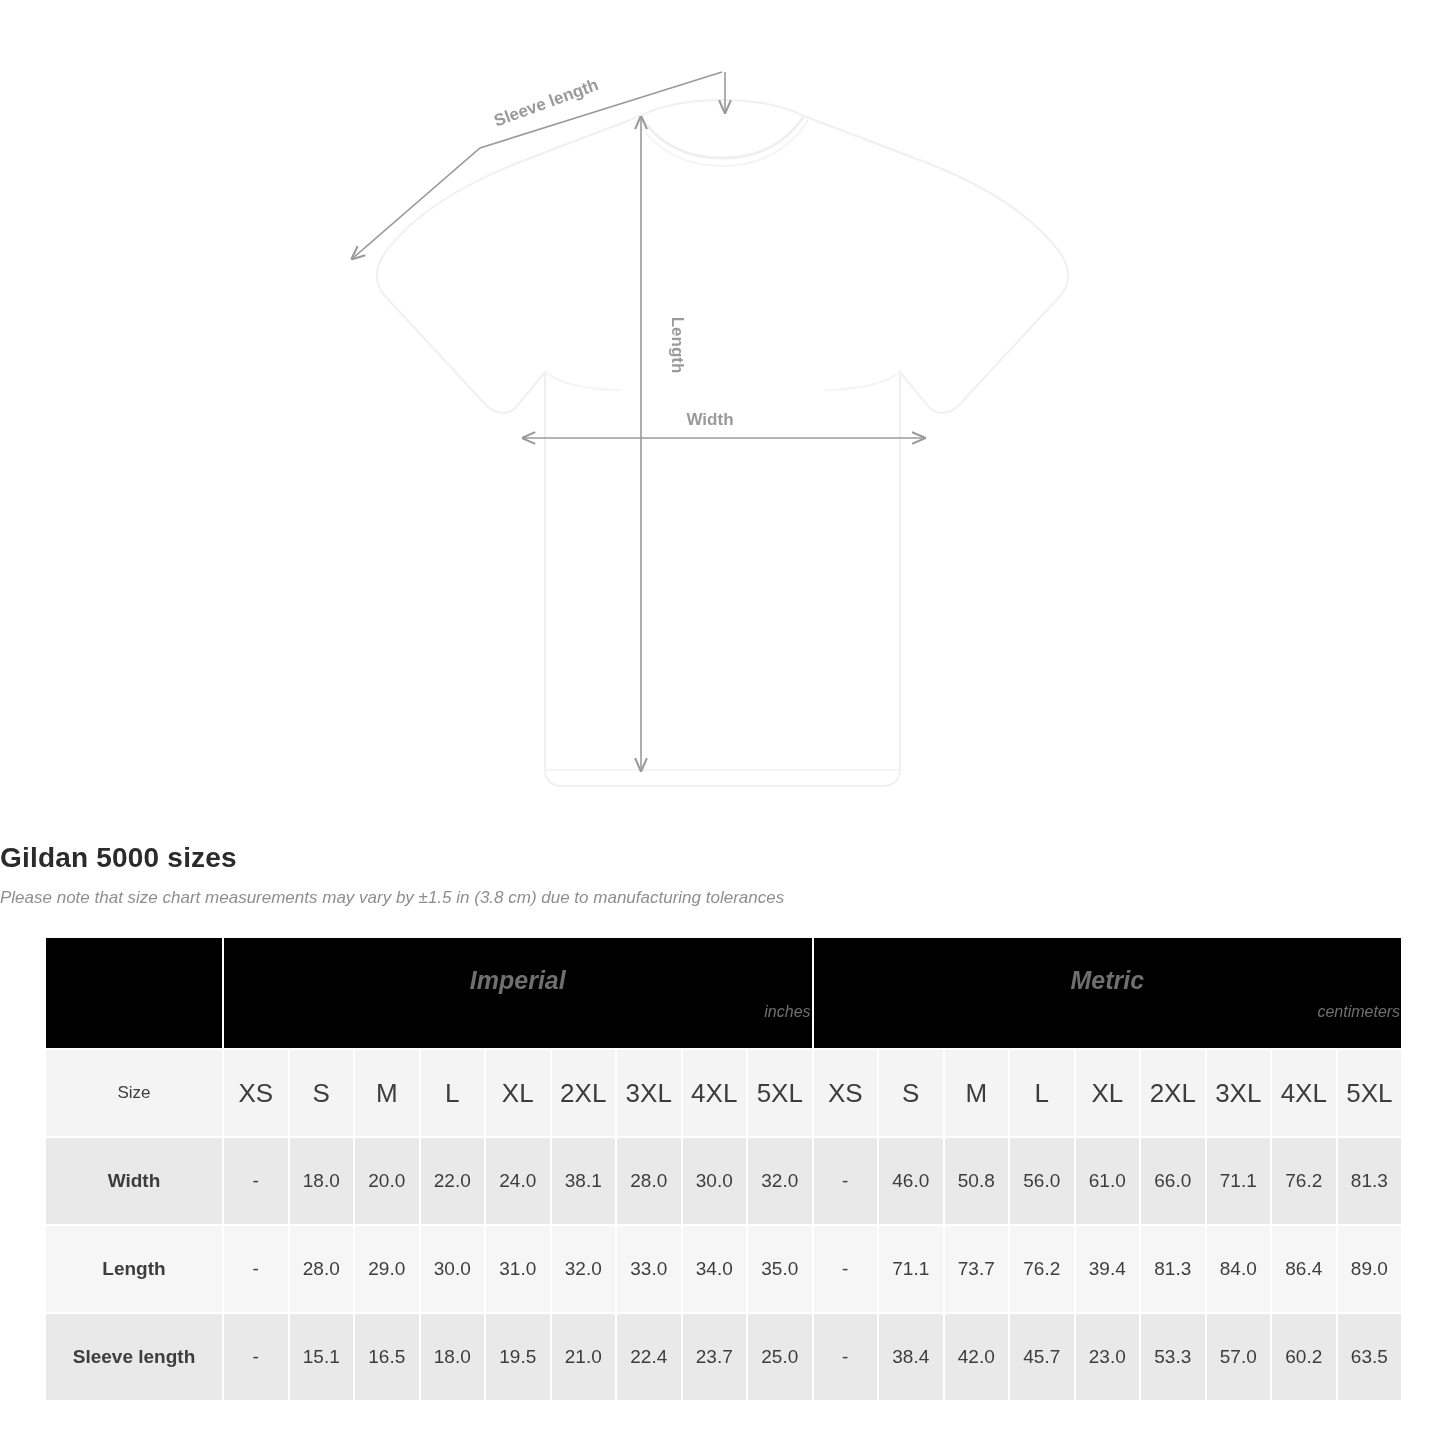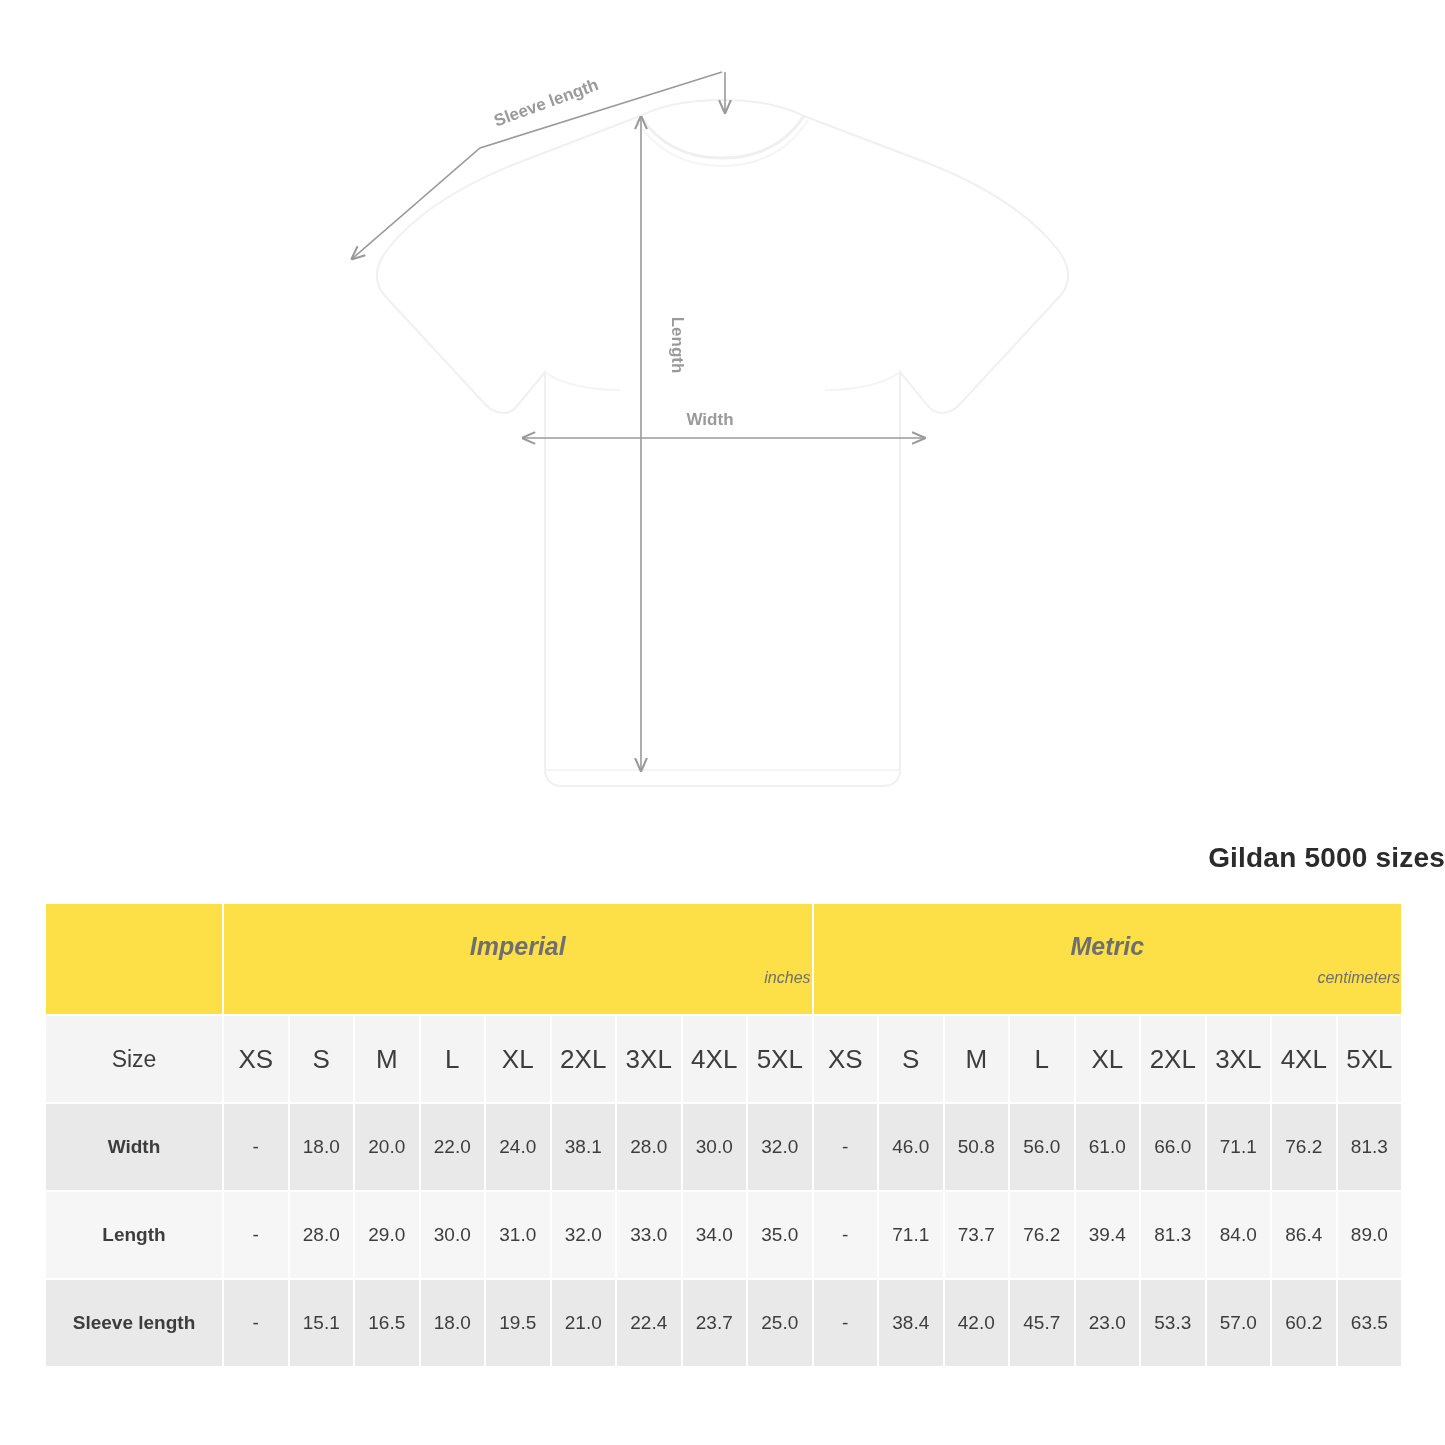"Gildan 5000 sizes" .title-block { text-align: right -> left }
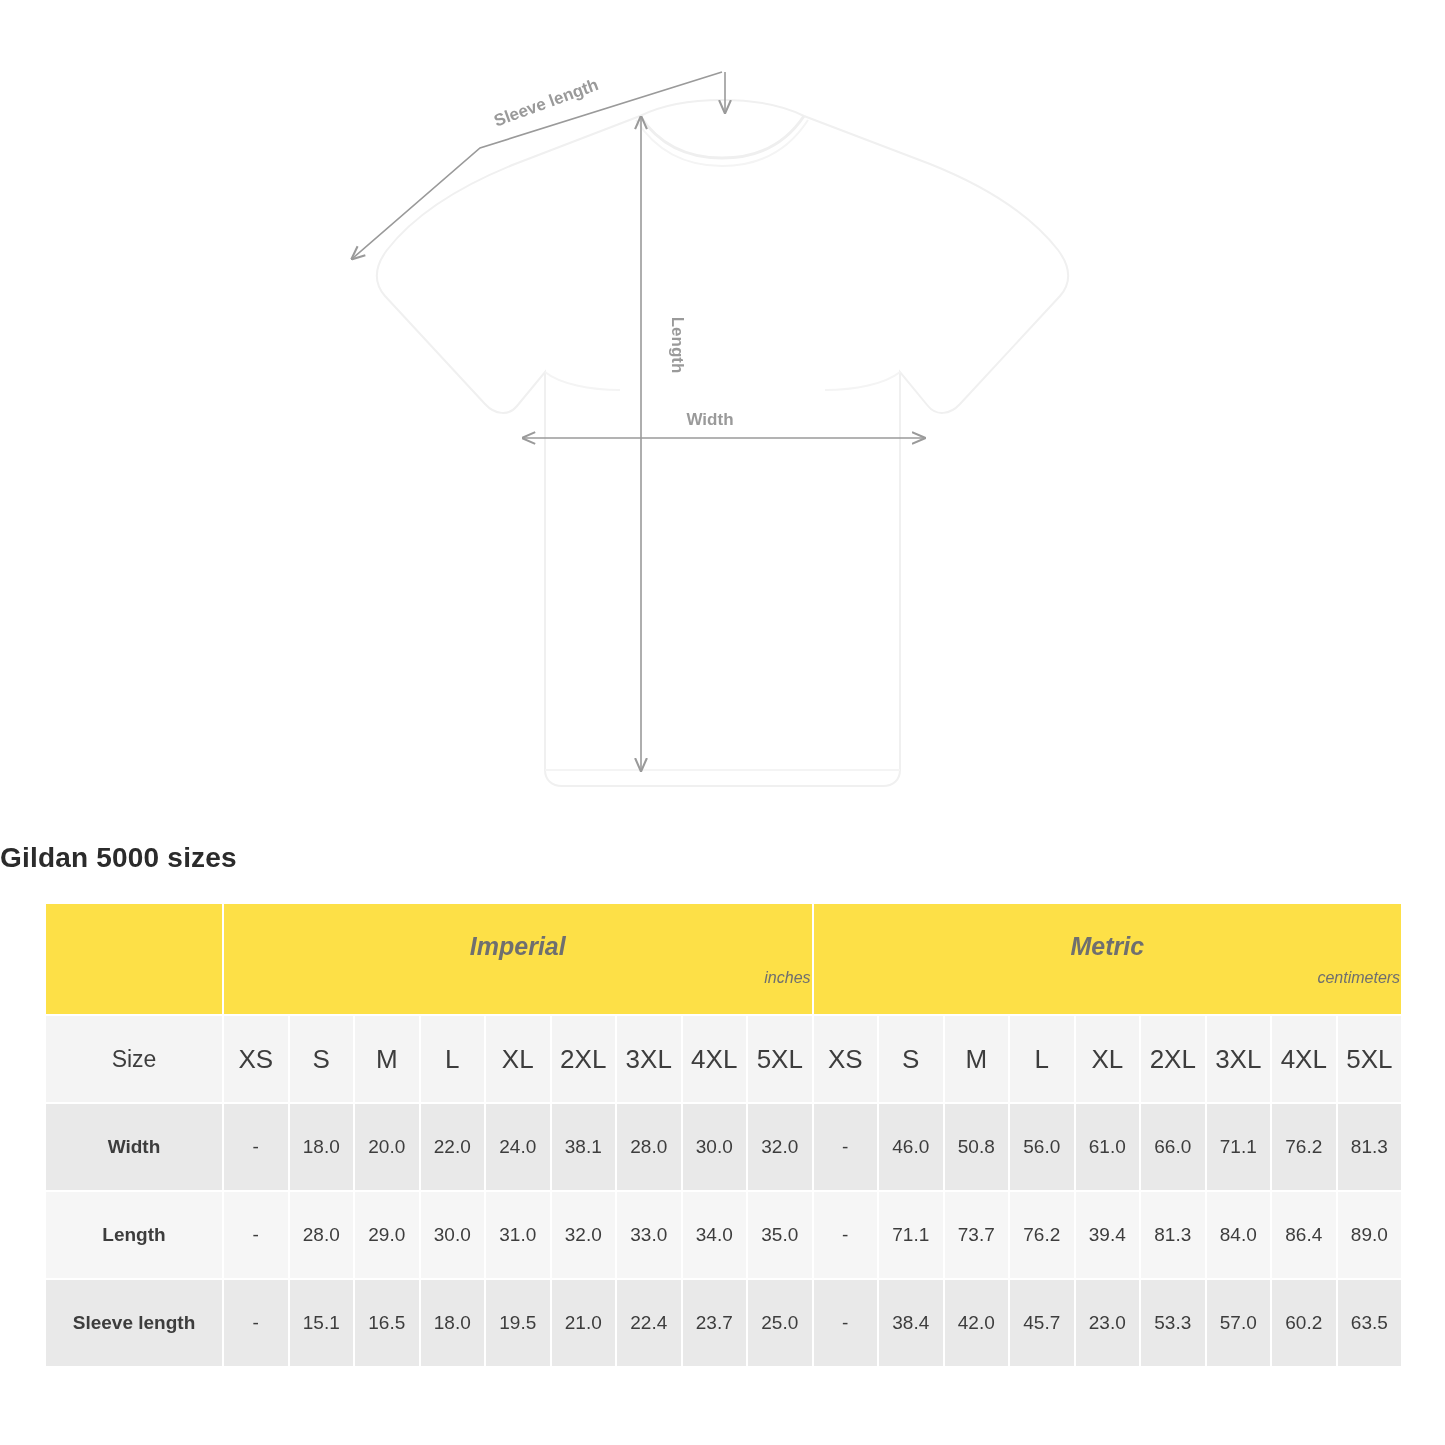"Please note that size chart" div.chart-note { html: none -> <div>Please note that size chart measurements may vary by ±1.5 in (3.8 cm) due to manufacturing tolerances</div> }
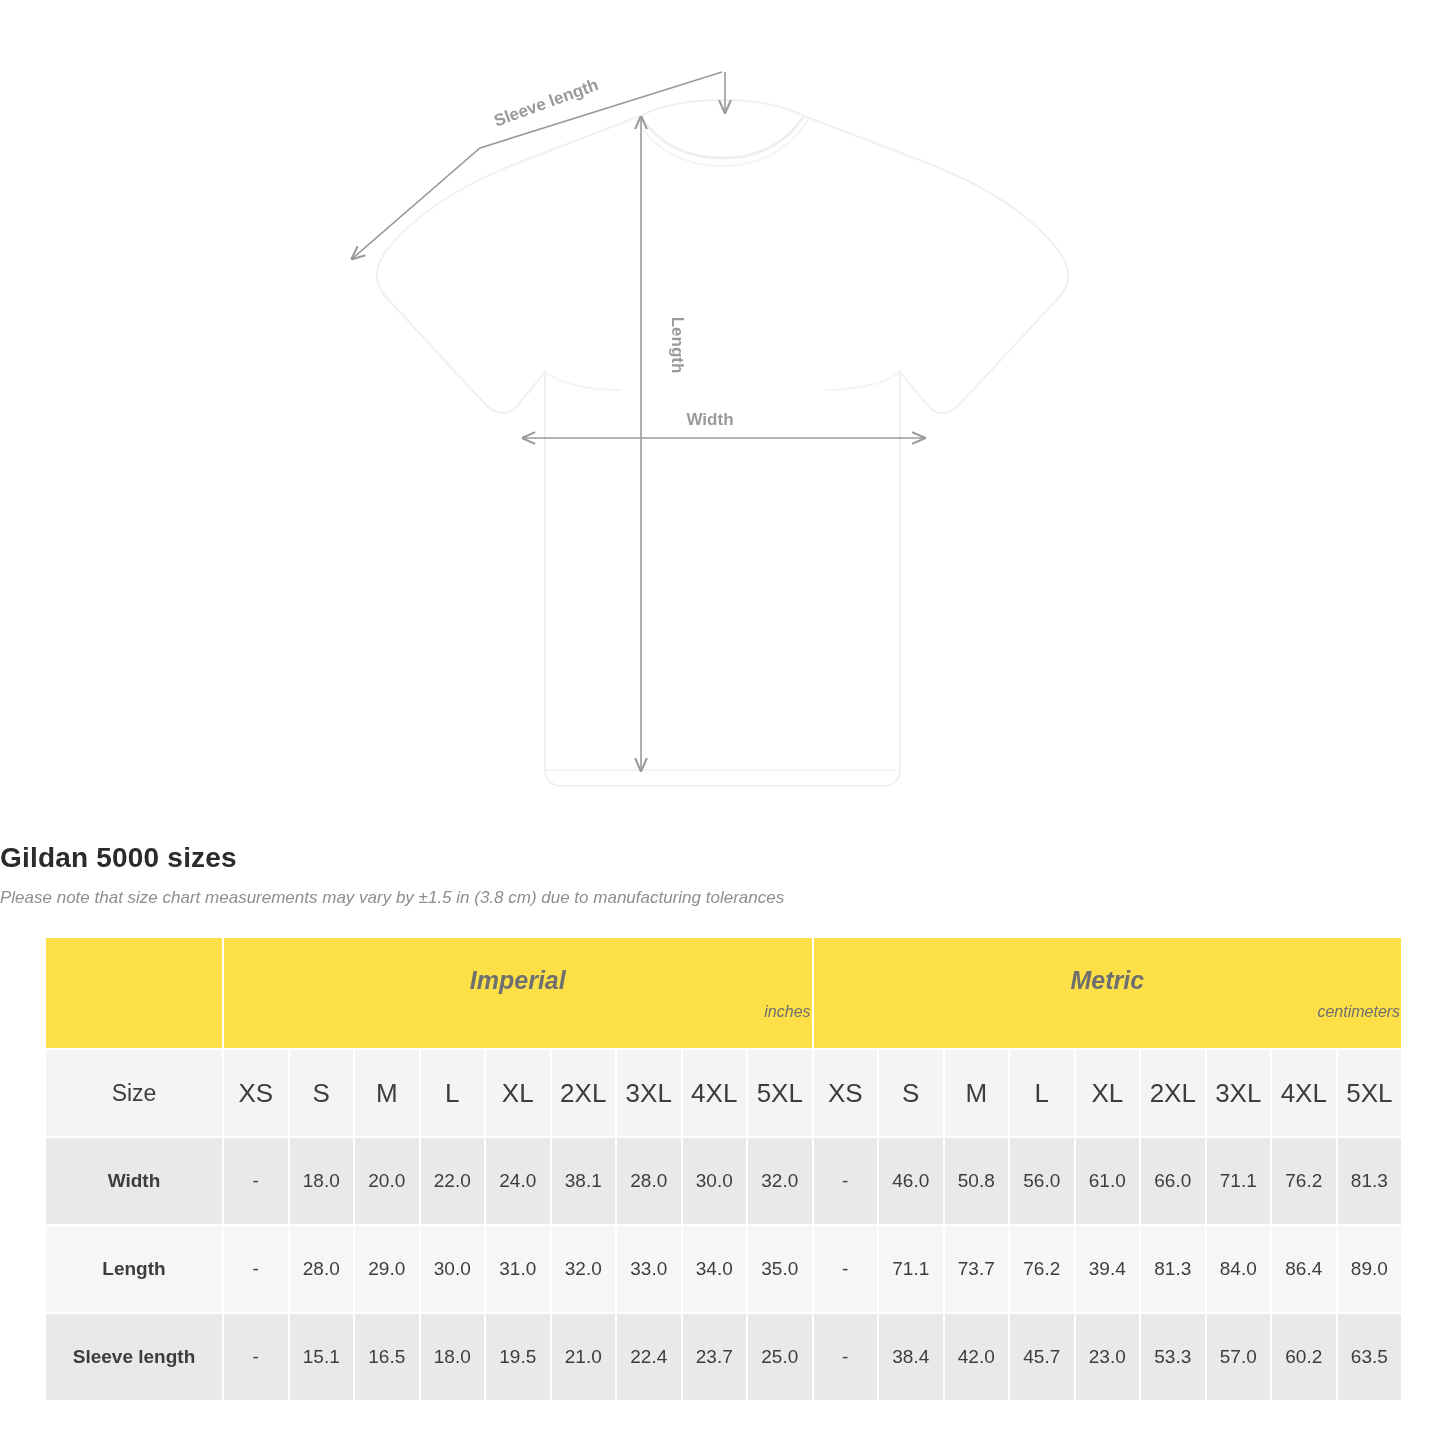"Imperial" .unit-row td { background: #fde047 -> #000000 }
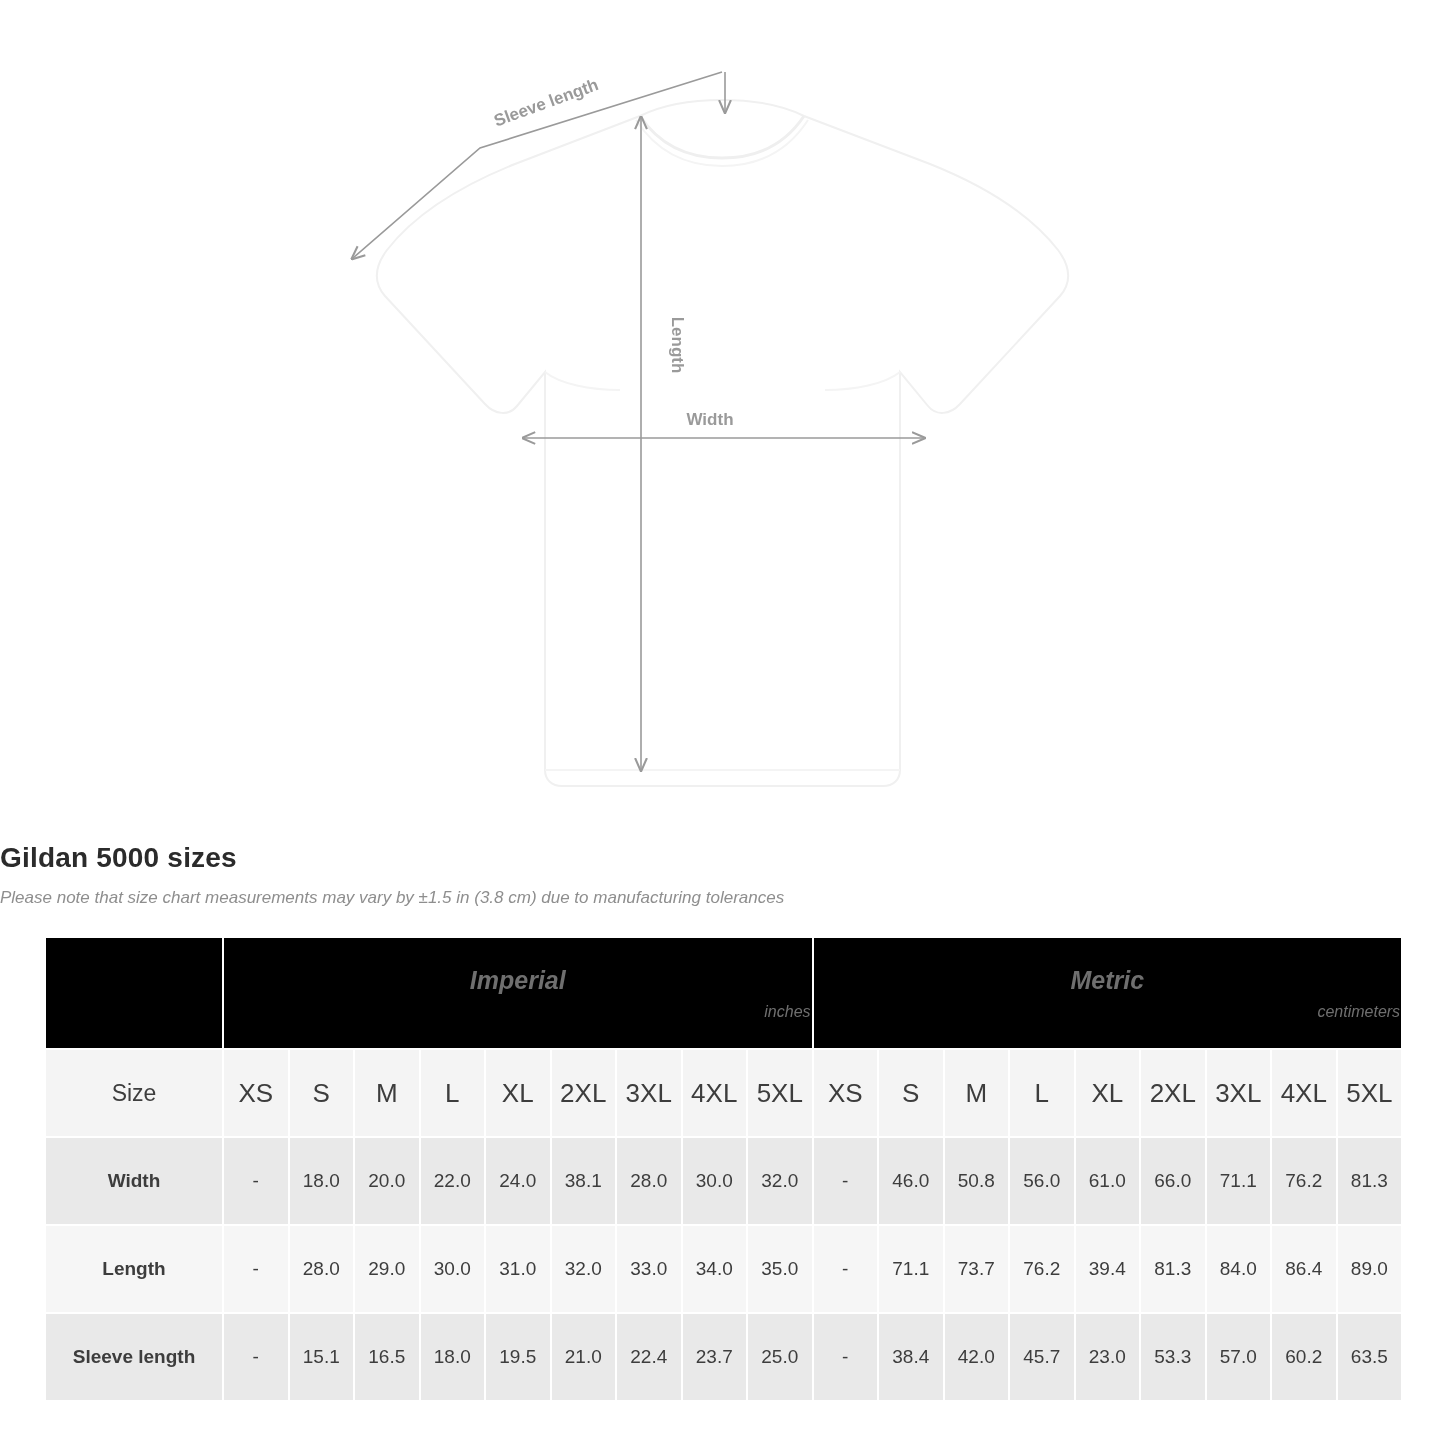"Size" .head-row td.rowlabel { font-size: 23px -> 17px }
